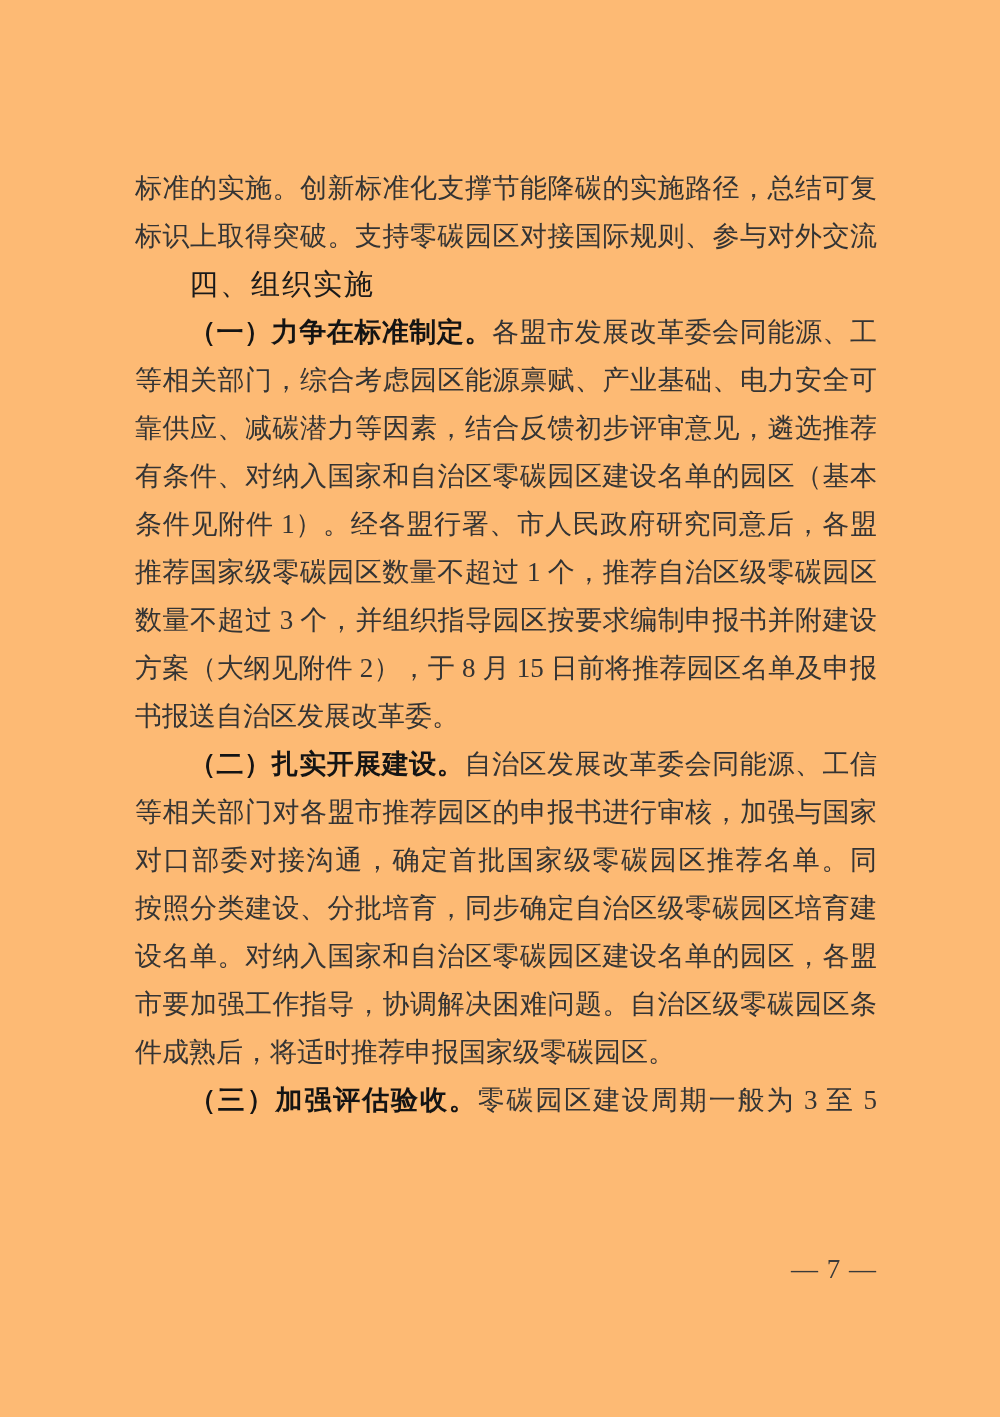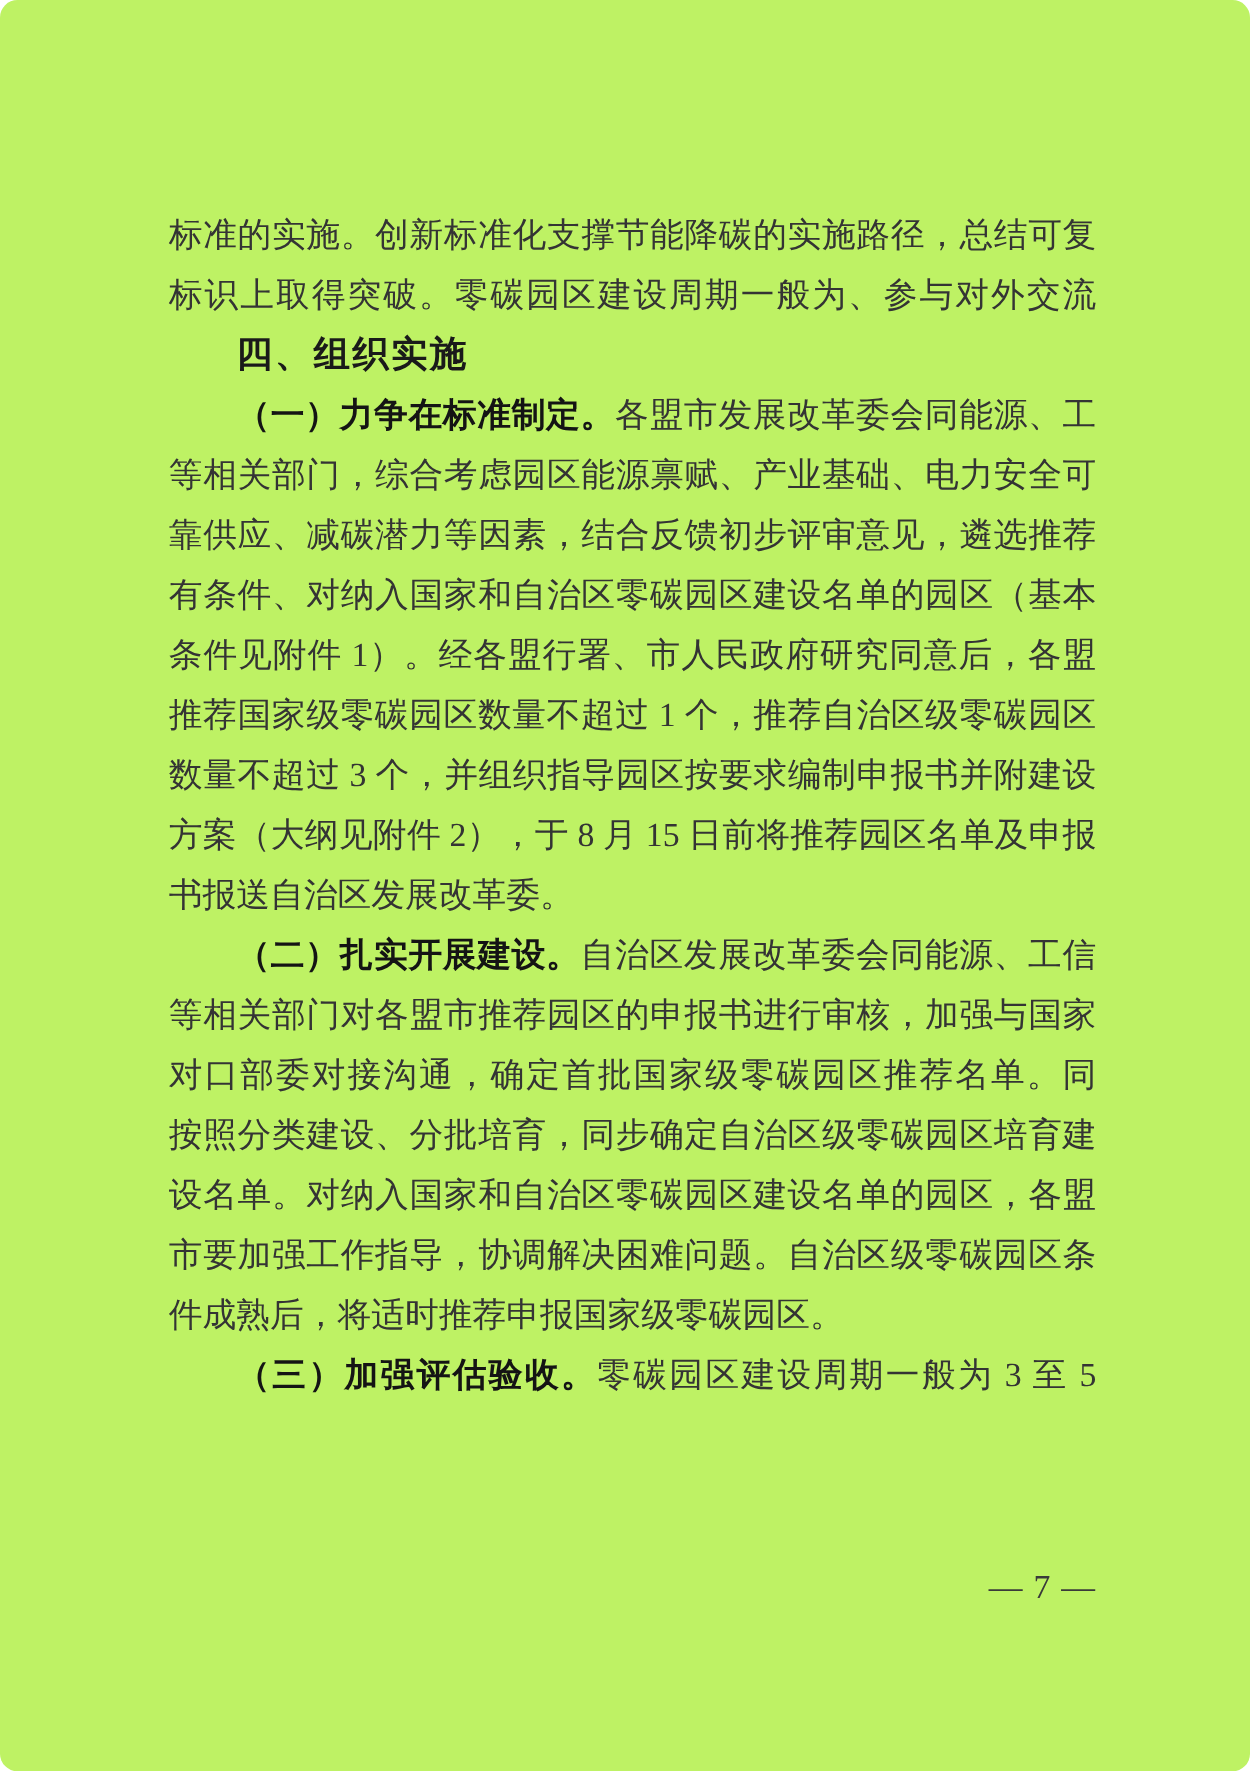"标准的实施。创新标准化支撑节能降碳的实施路径，总结可复" .page { background: #bef264 -> #fdba74; border-radius: 14px -> none }
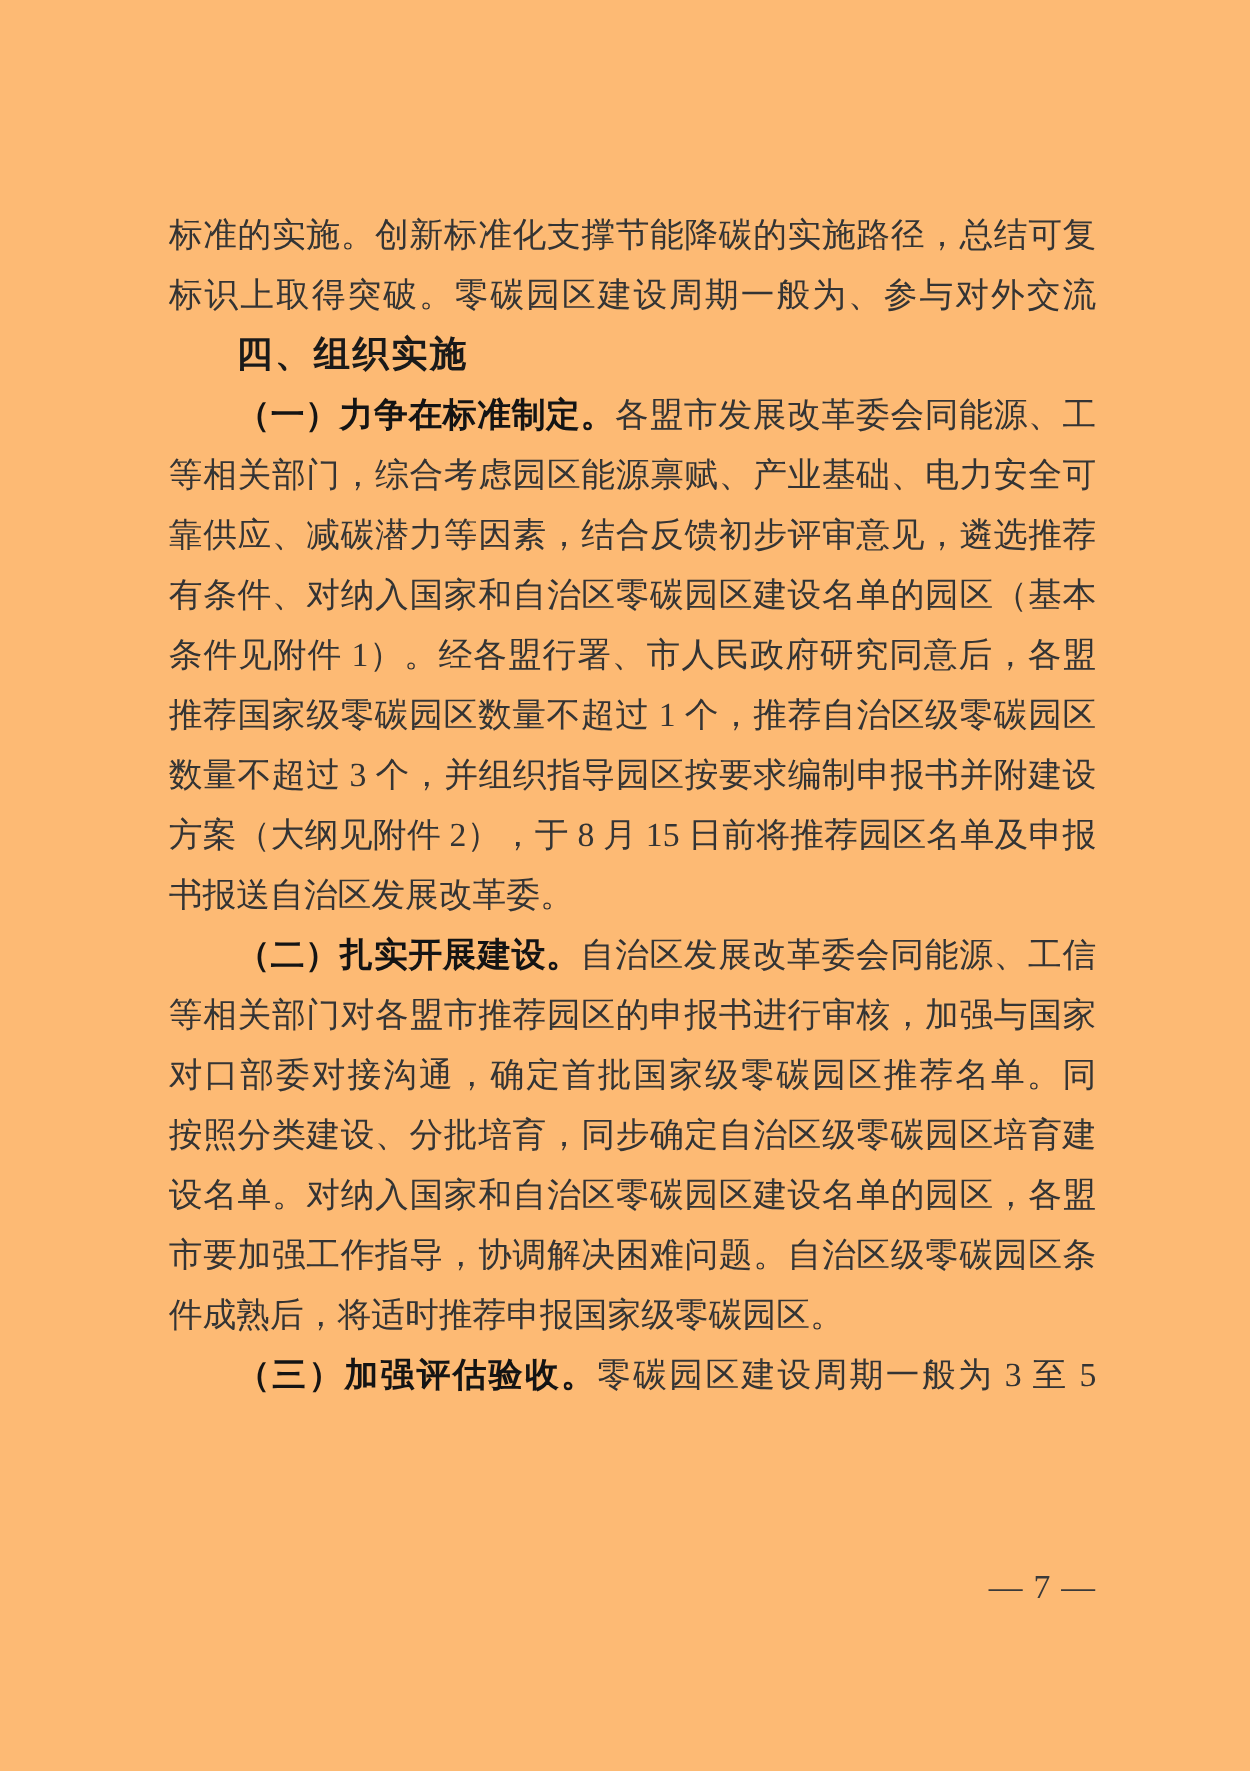"标识上取得突破。零碳园区建设周期一般为、参与对外交流" span.seg-normal { text: 零碳园区建设周期一般为 -> 支持零碳园区对接国际规则 }
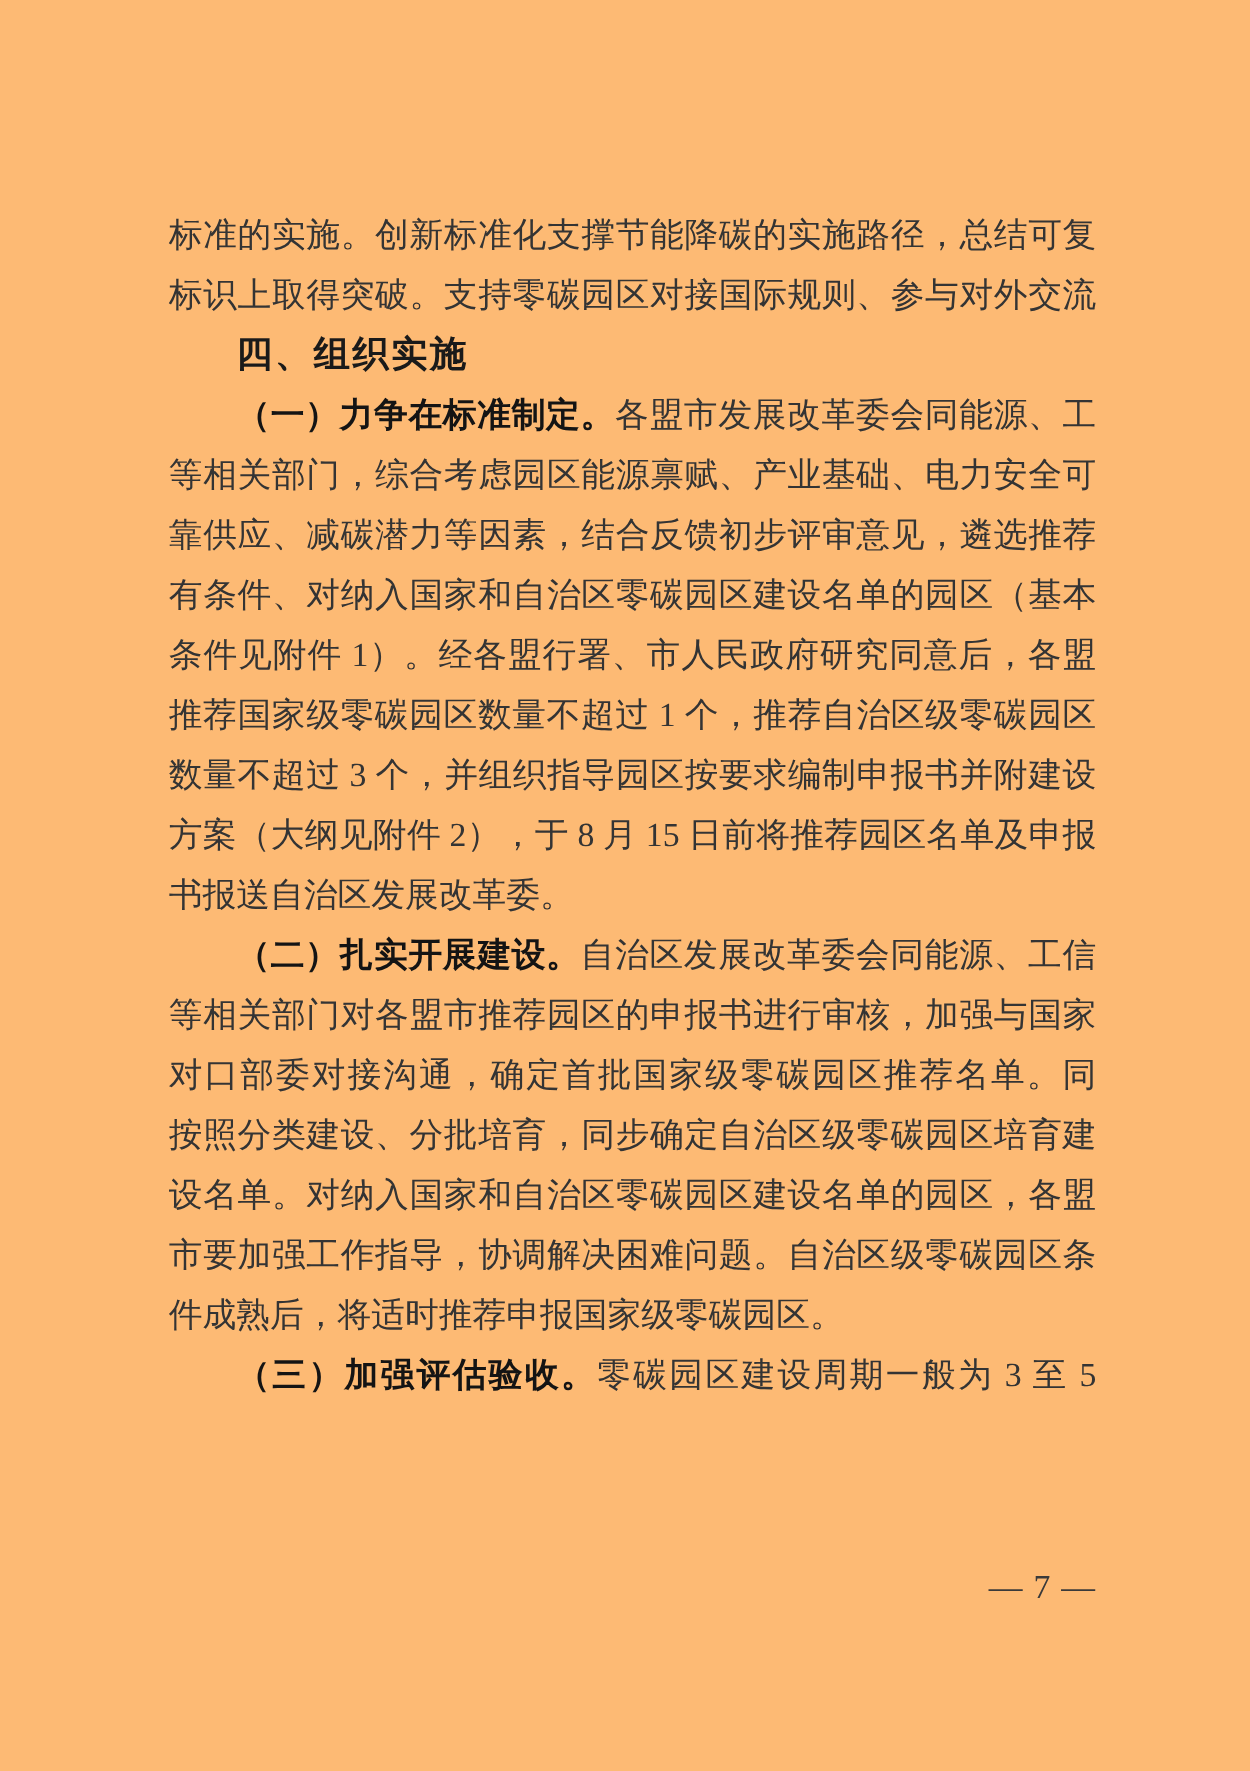"四、组织实施" .seg-heading { font-weight: bold -> normal }
